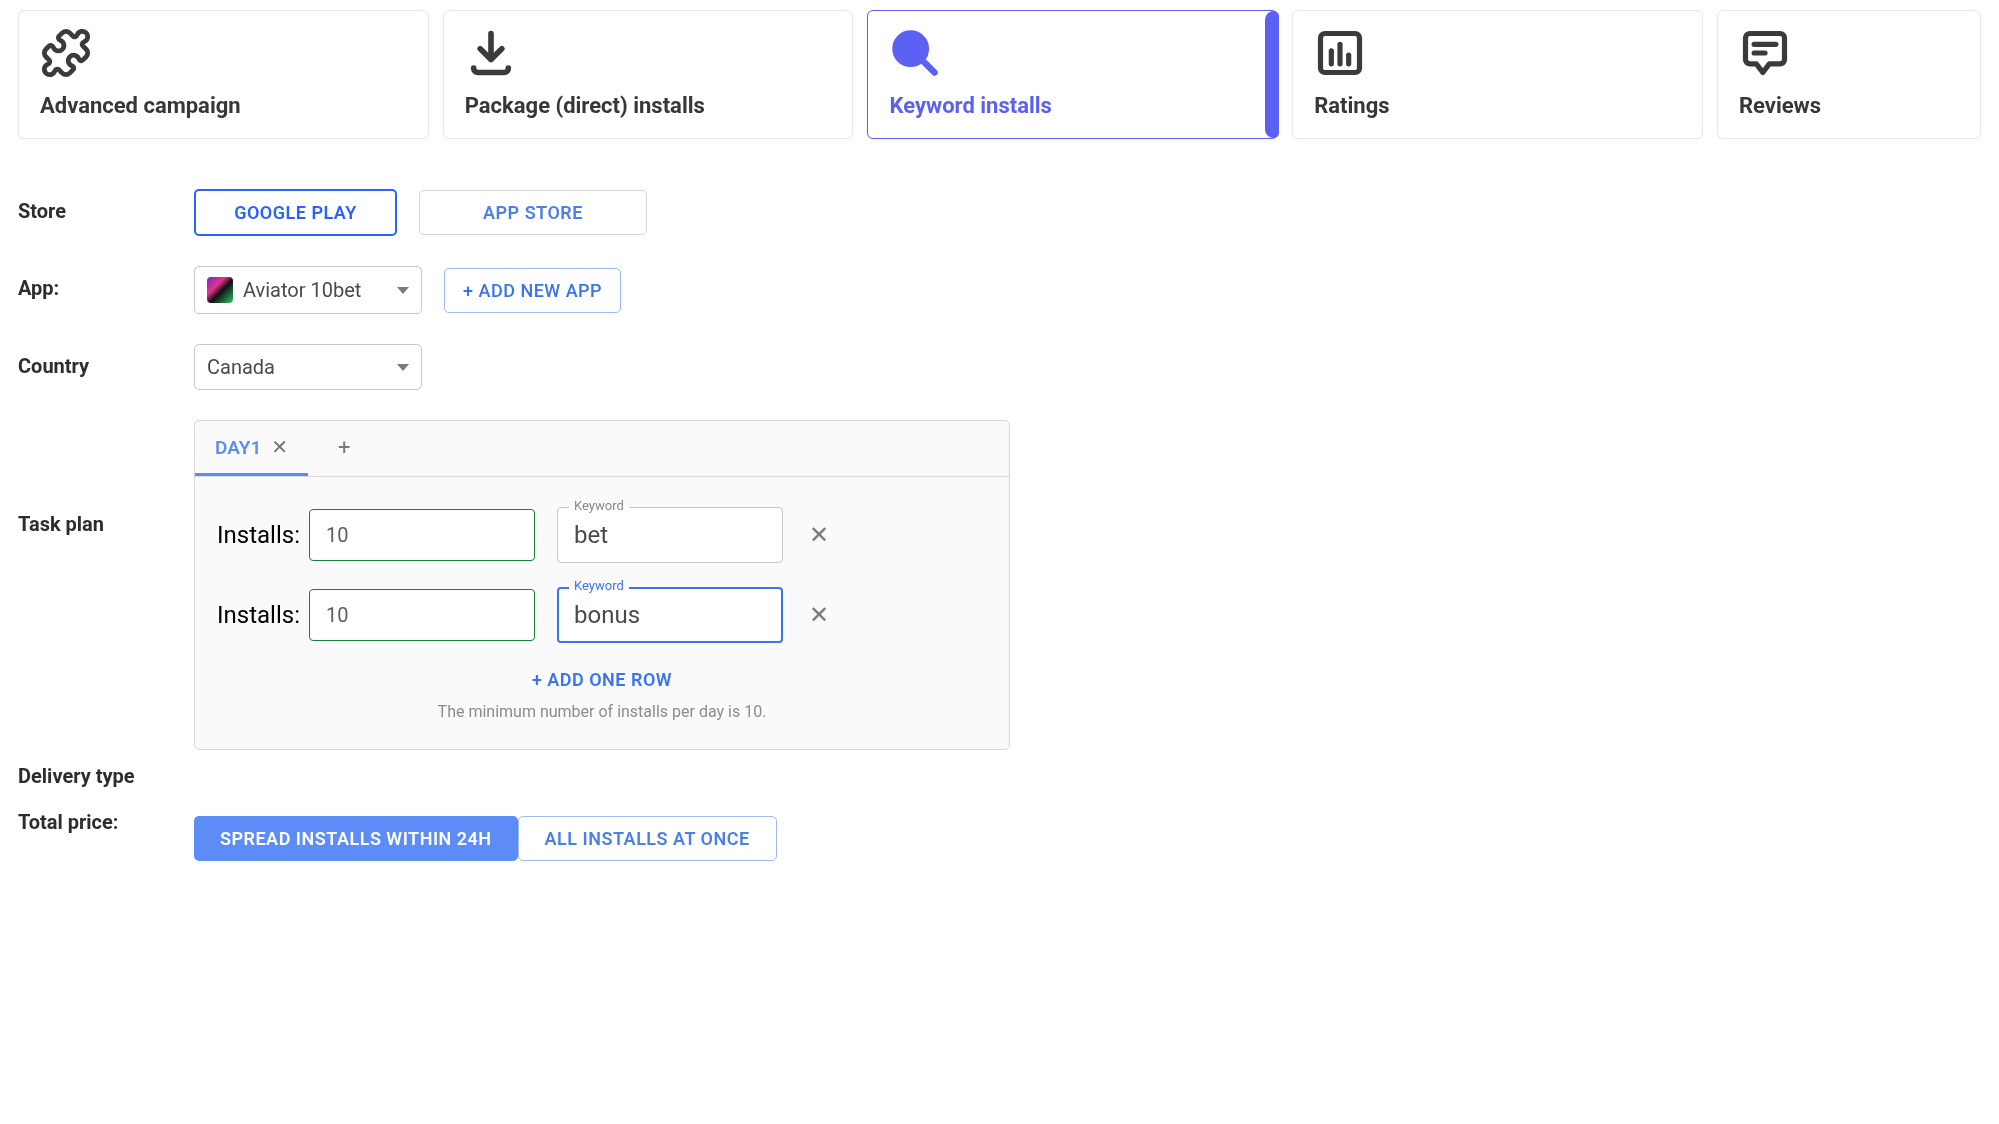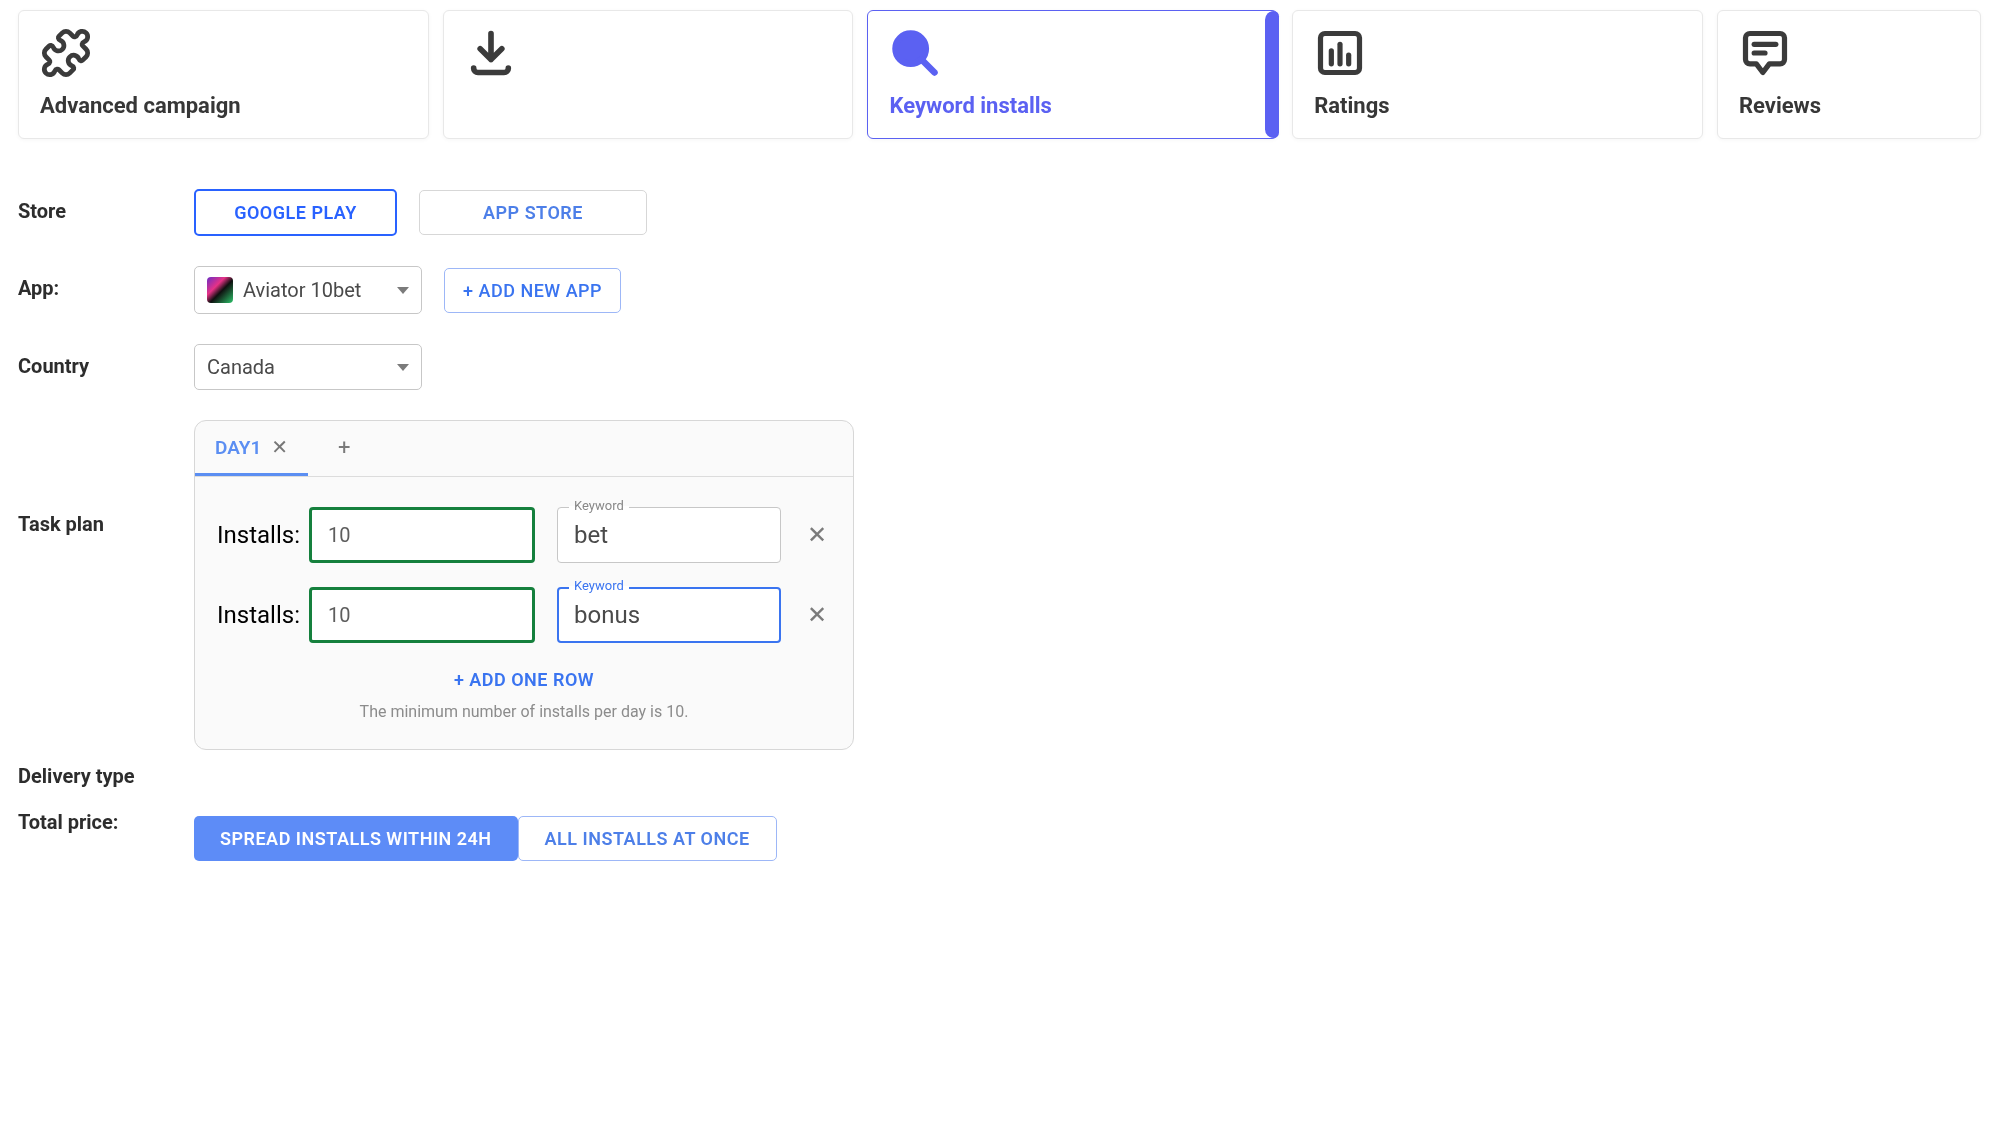"Package (direct) installs" div.tab-label { html: none -> <div>Package (direct) installs</div> }
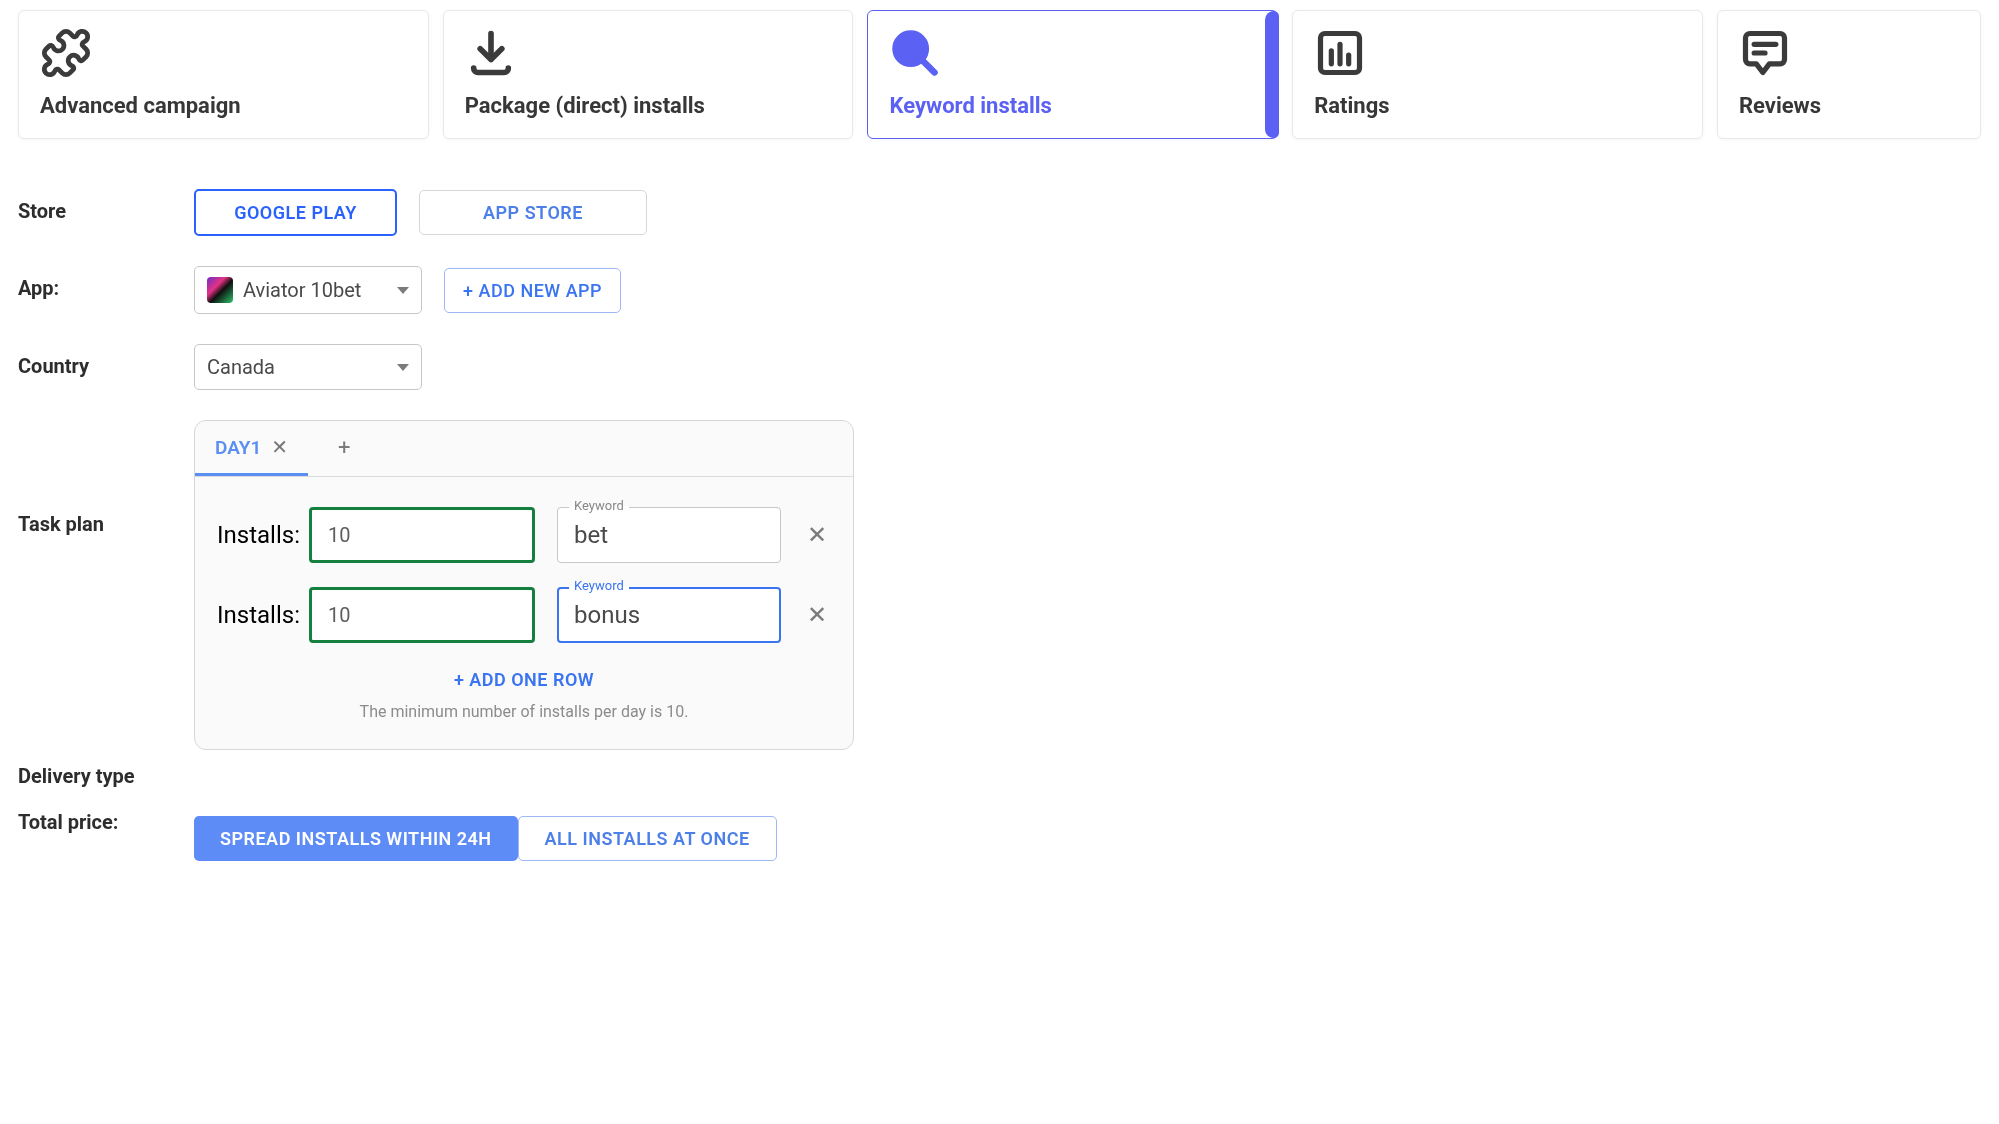"DAY1" .task-plan-box { border-radius: 12px -> 5px; width: 660px -> 816px }
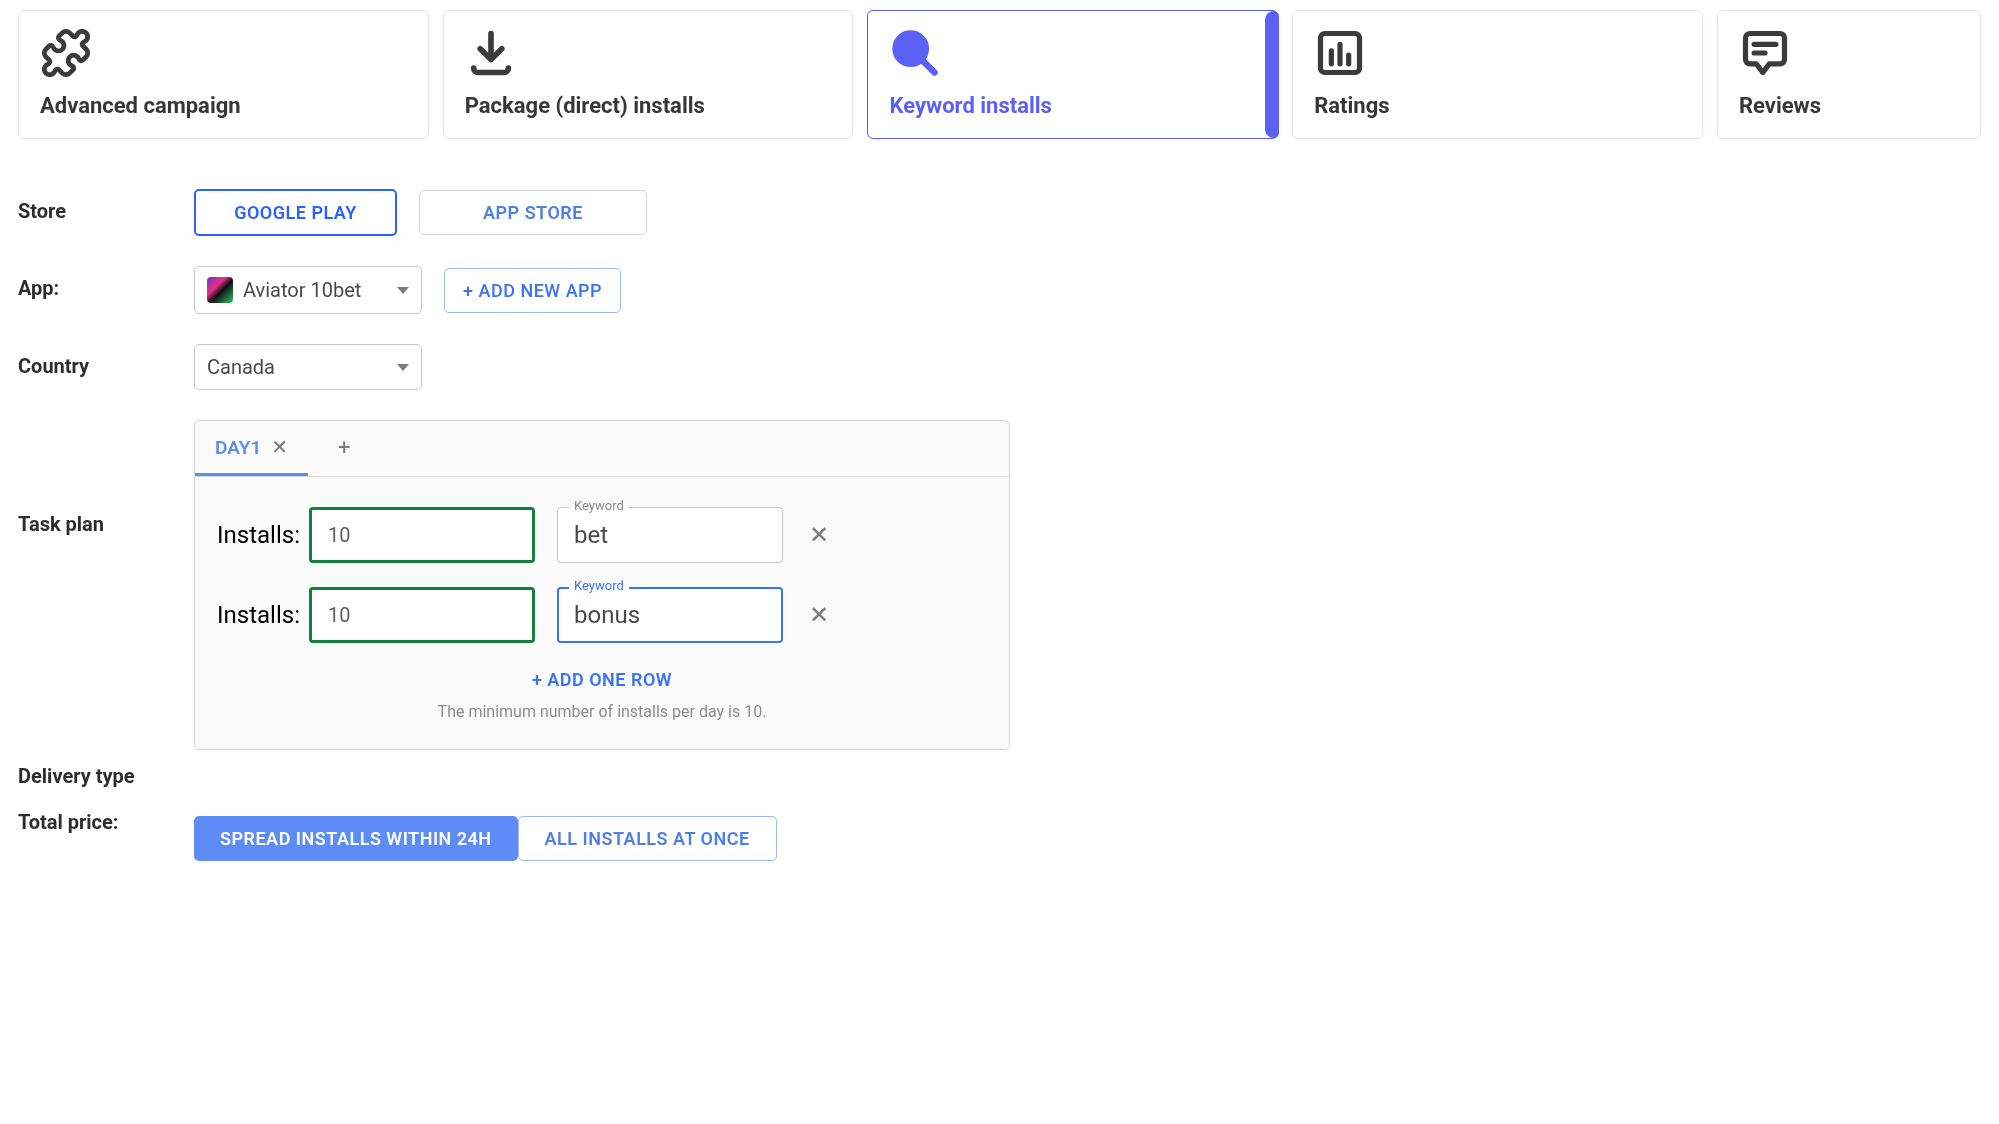"10" .num-input { border: 3px solid #15803d -> 1px solid #15803d }
